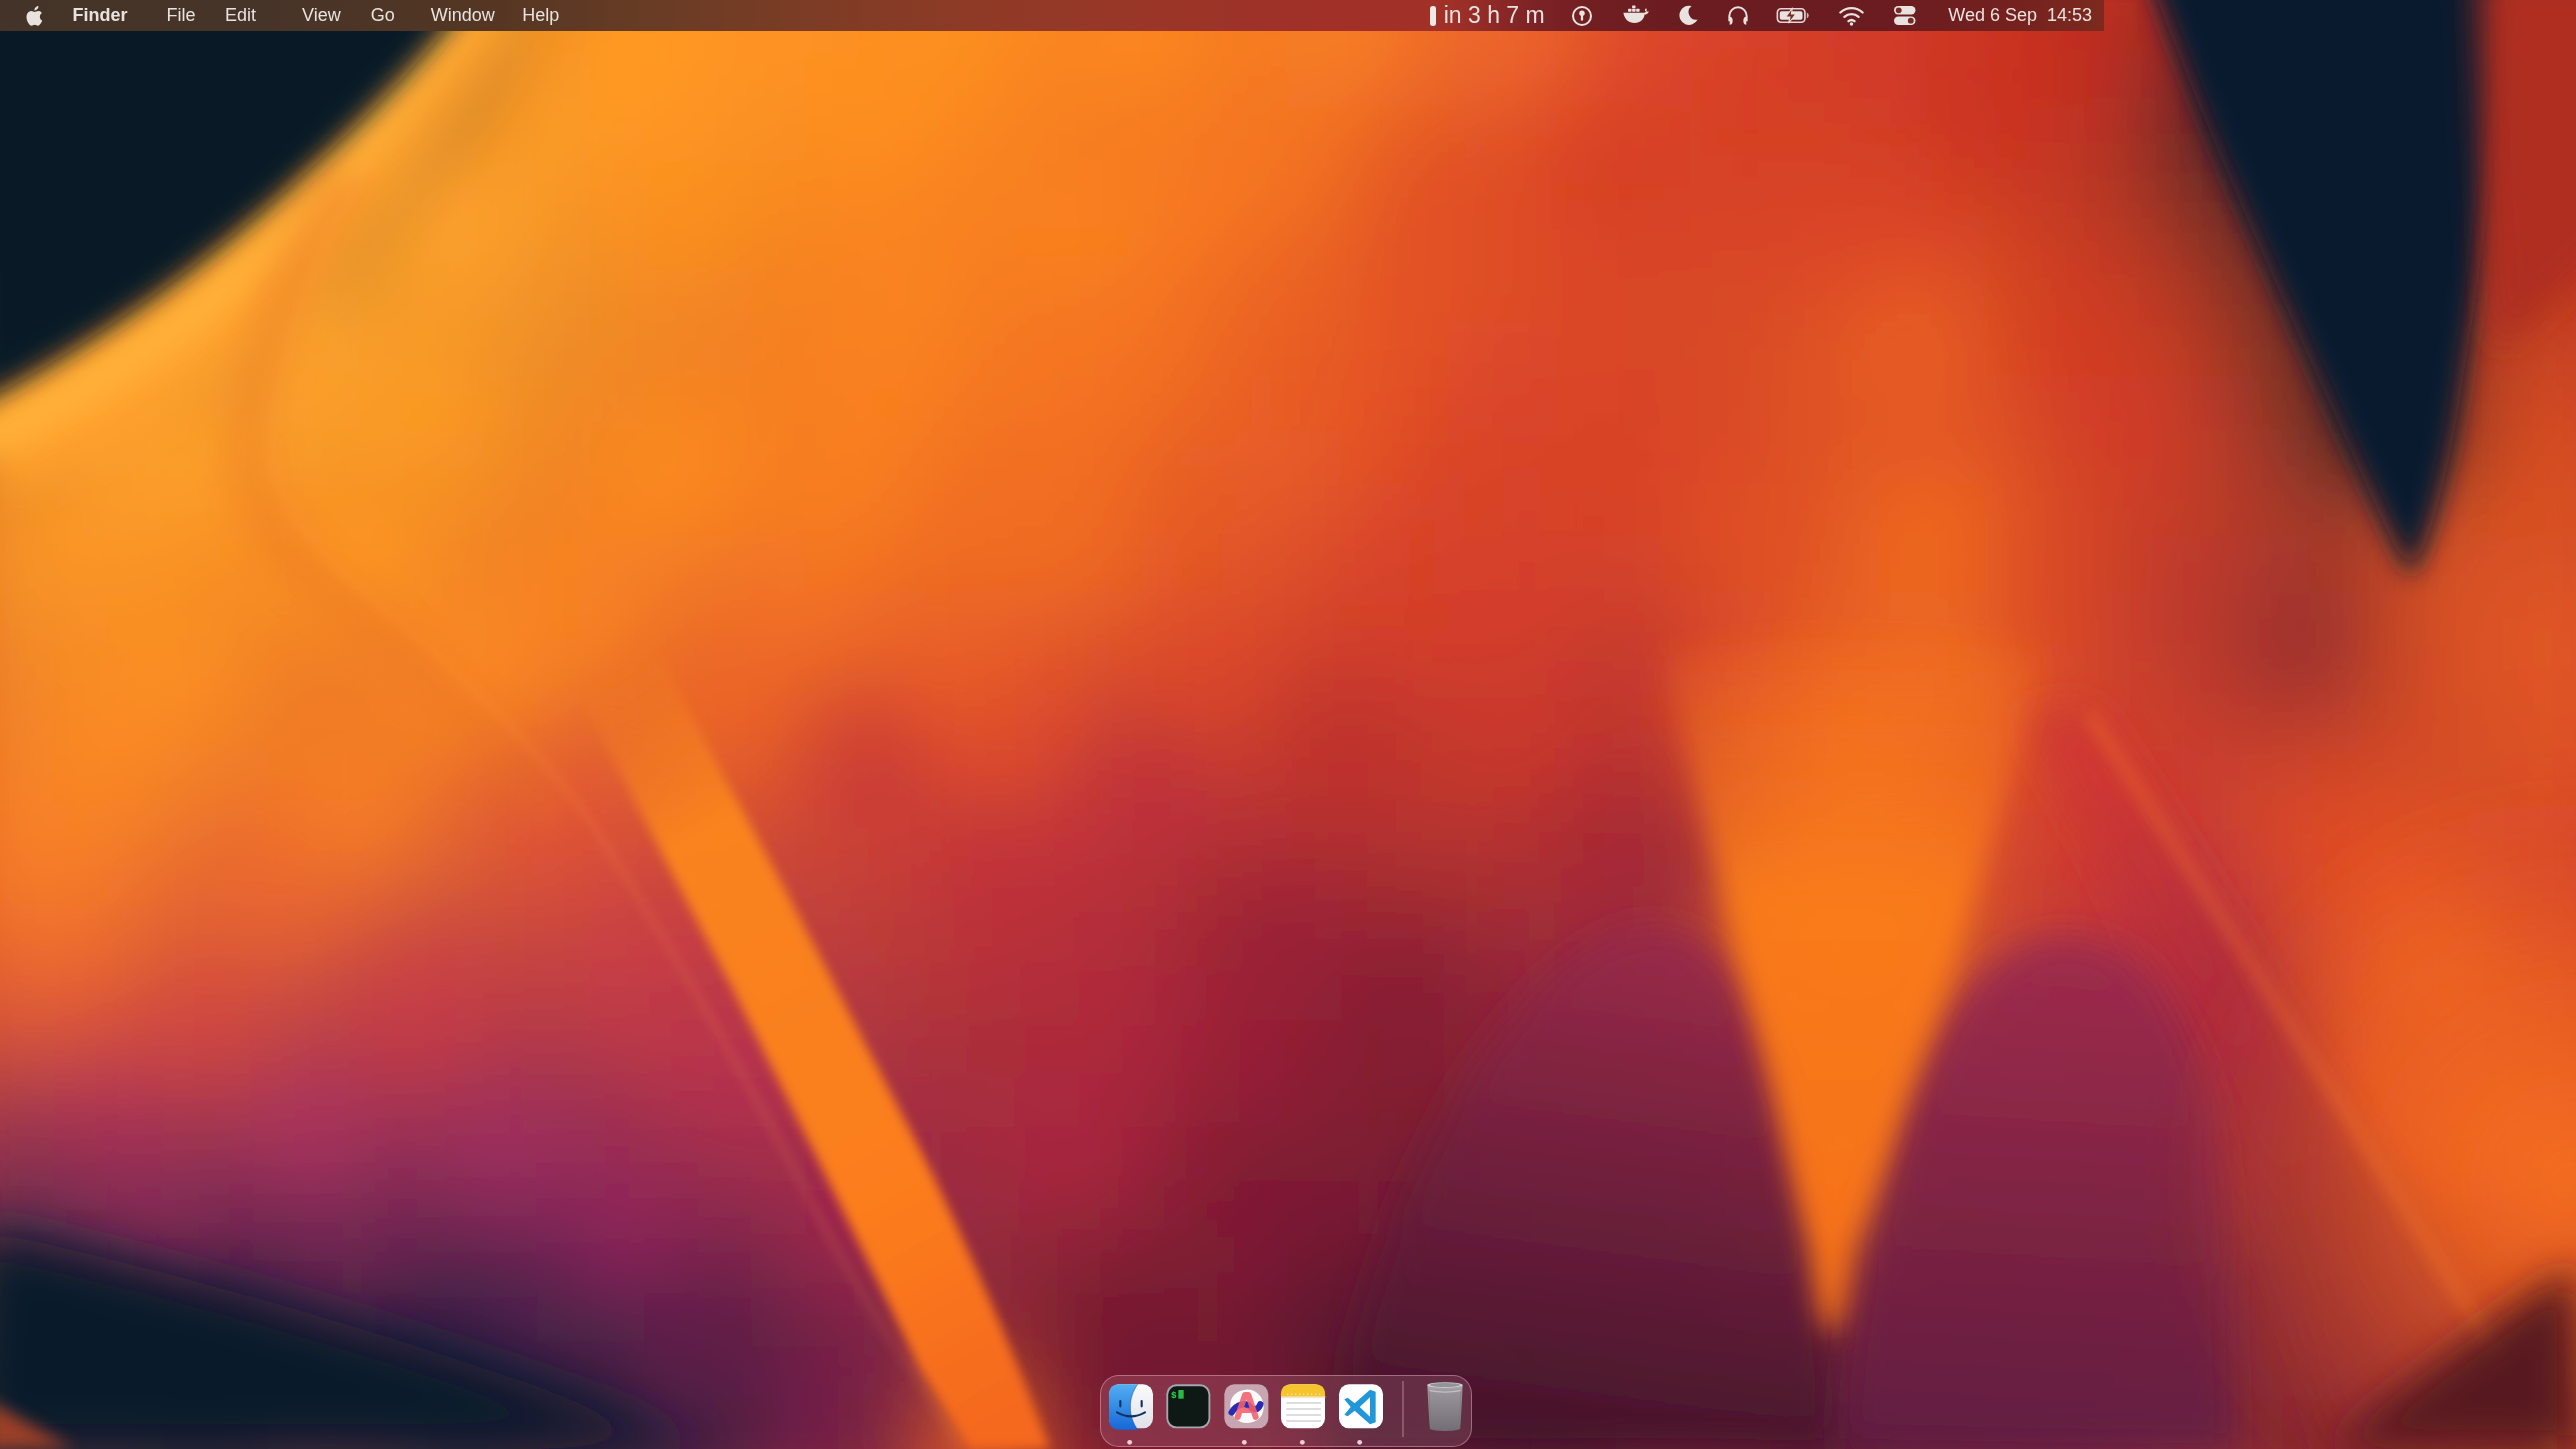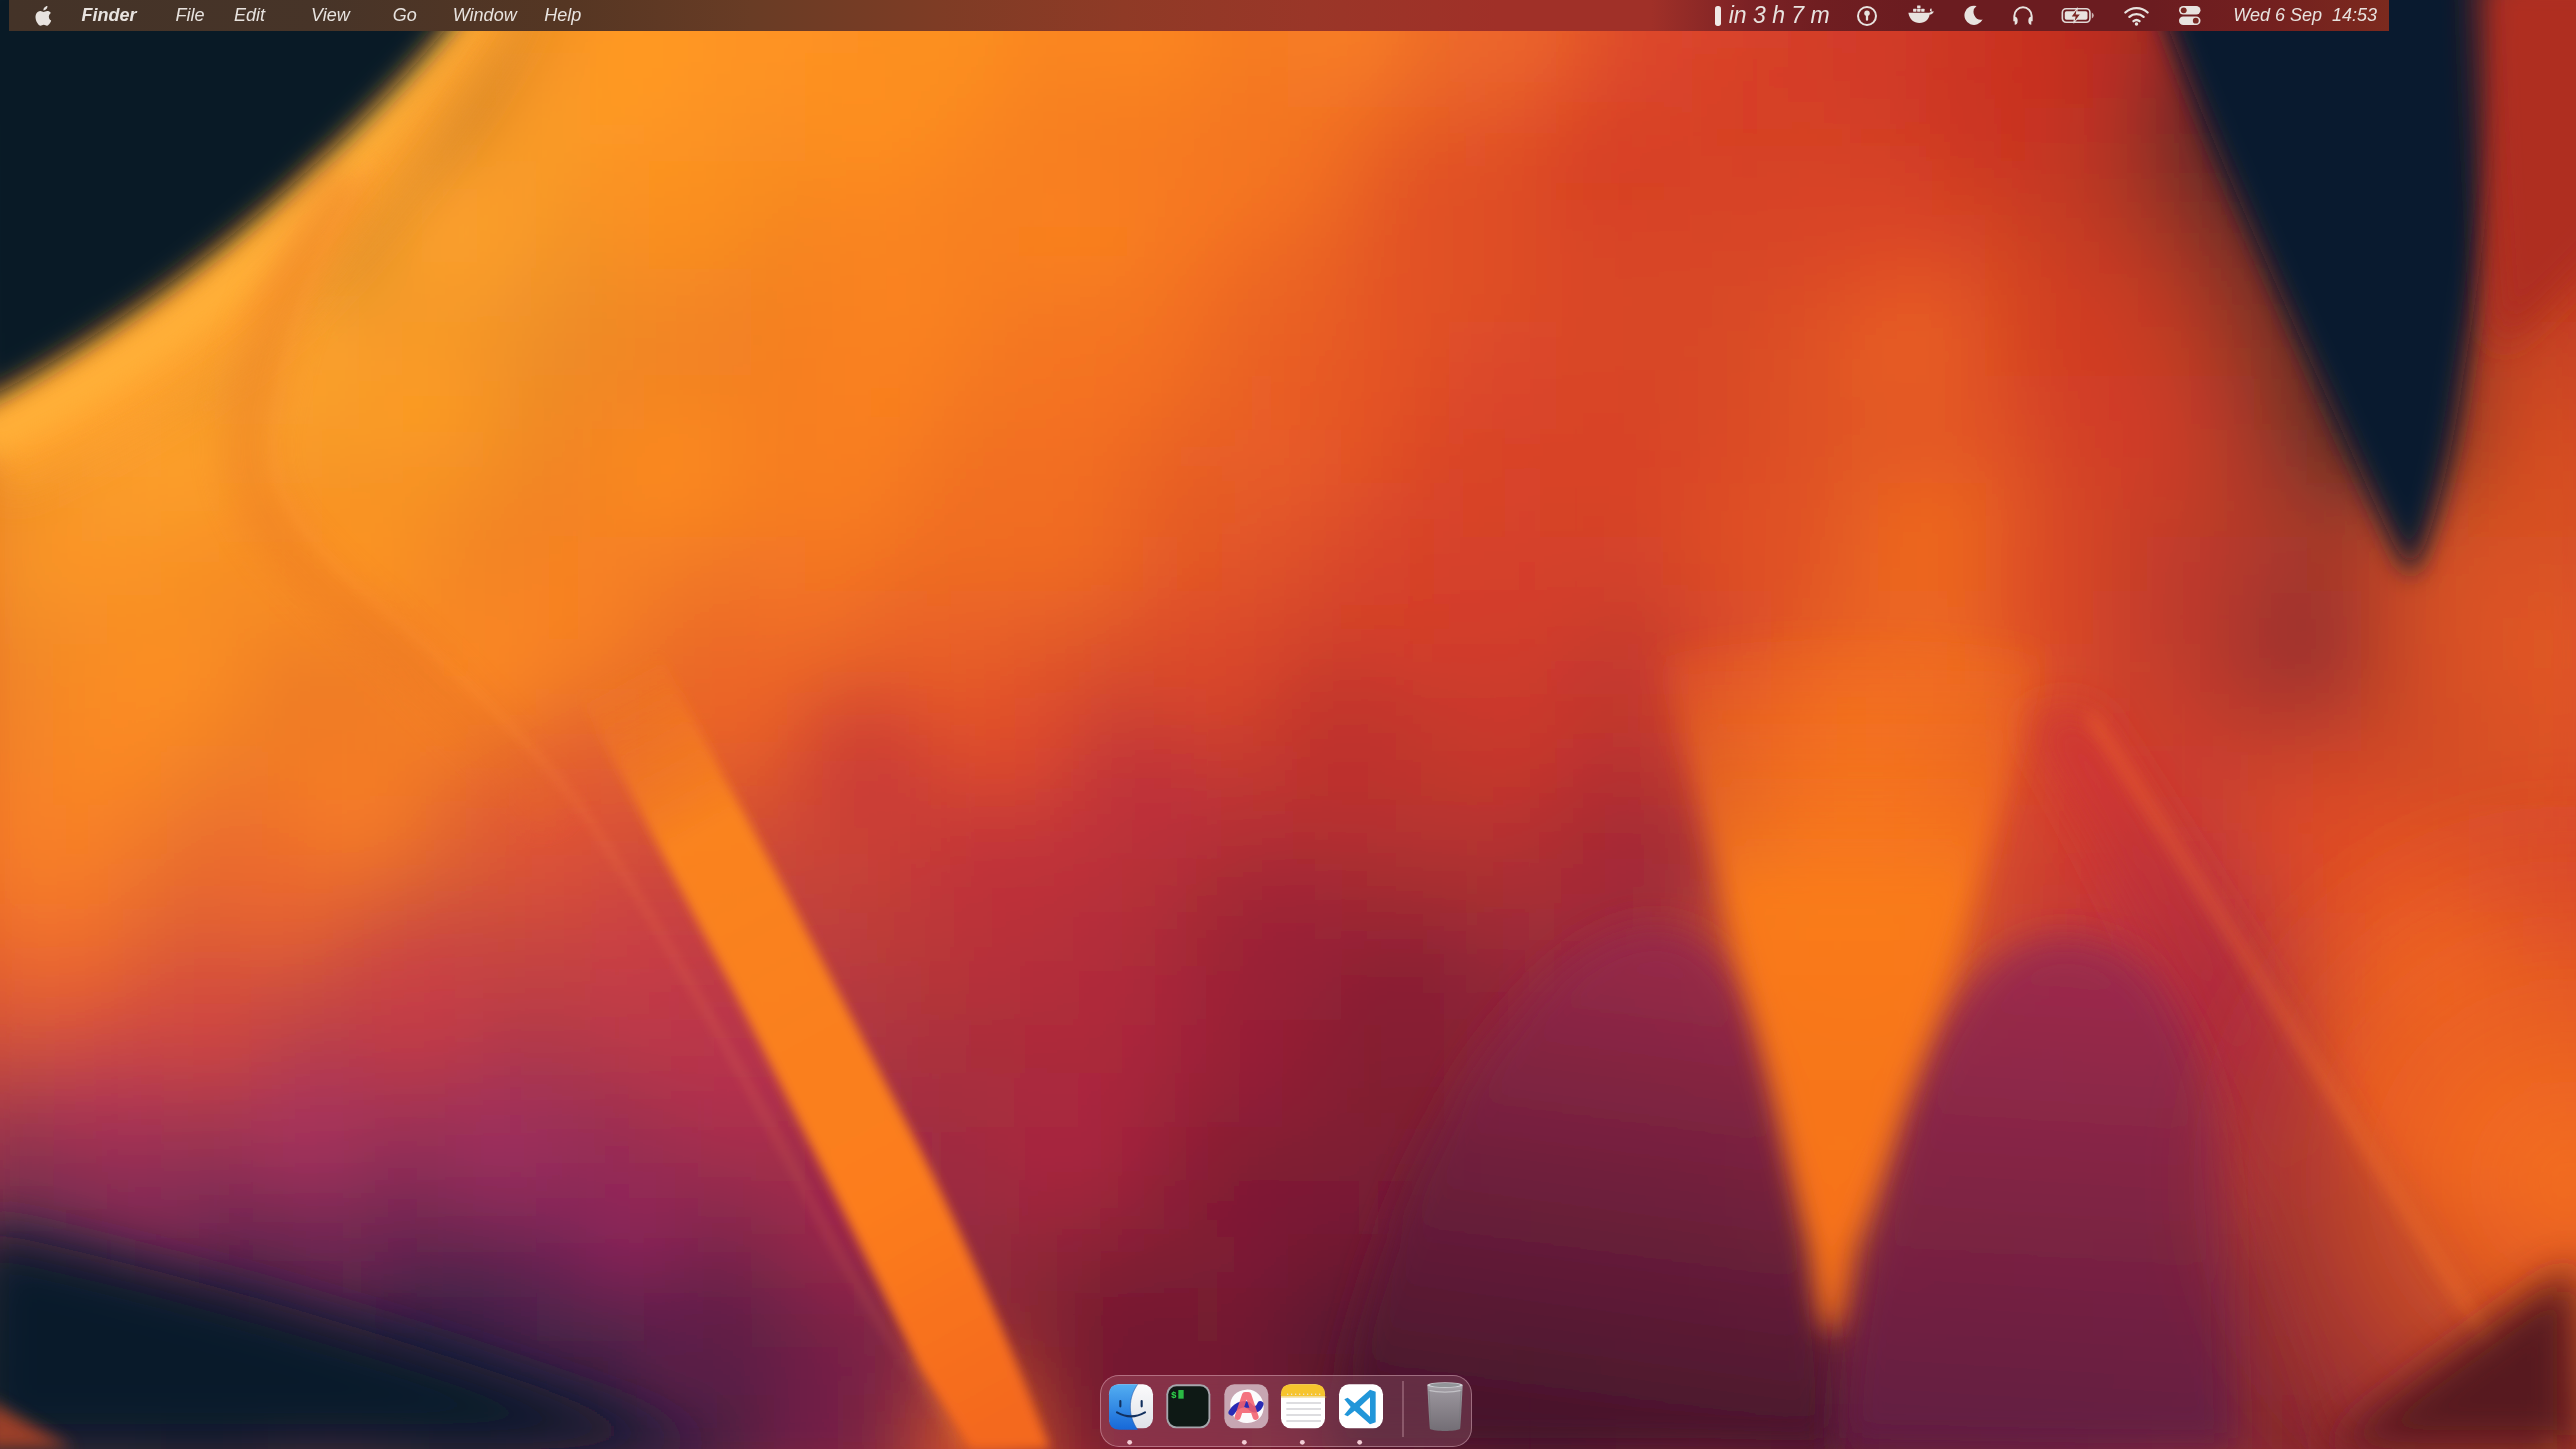"Finder" #menubar { font-style: italic -> none; left: 9px -> 0; width: 2380px -> 2104px }
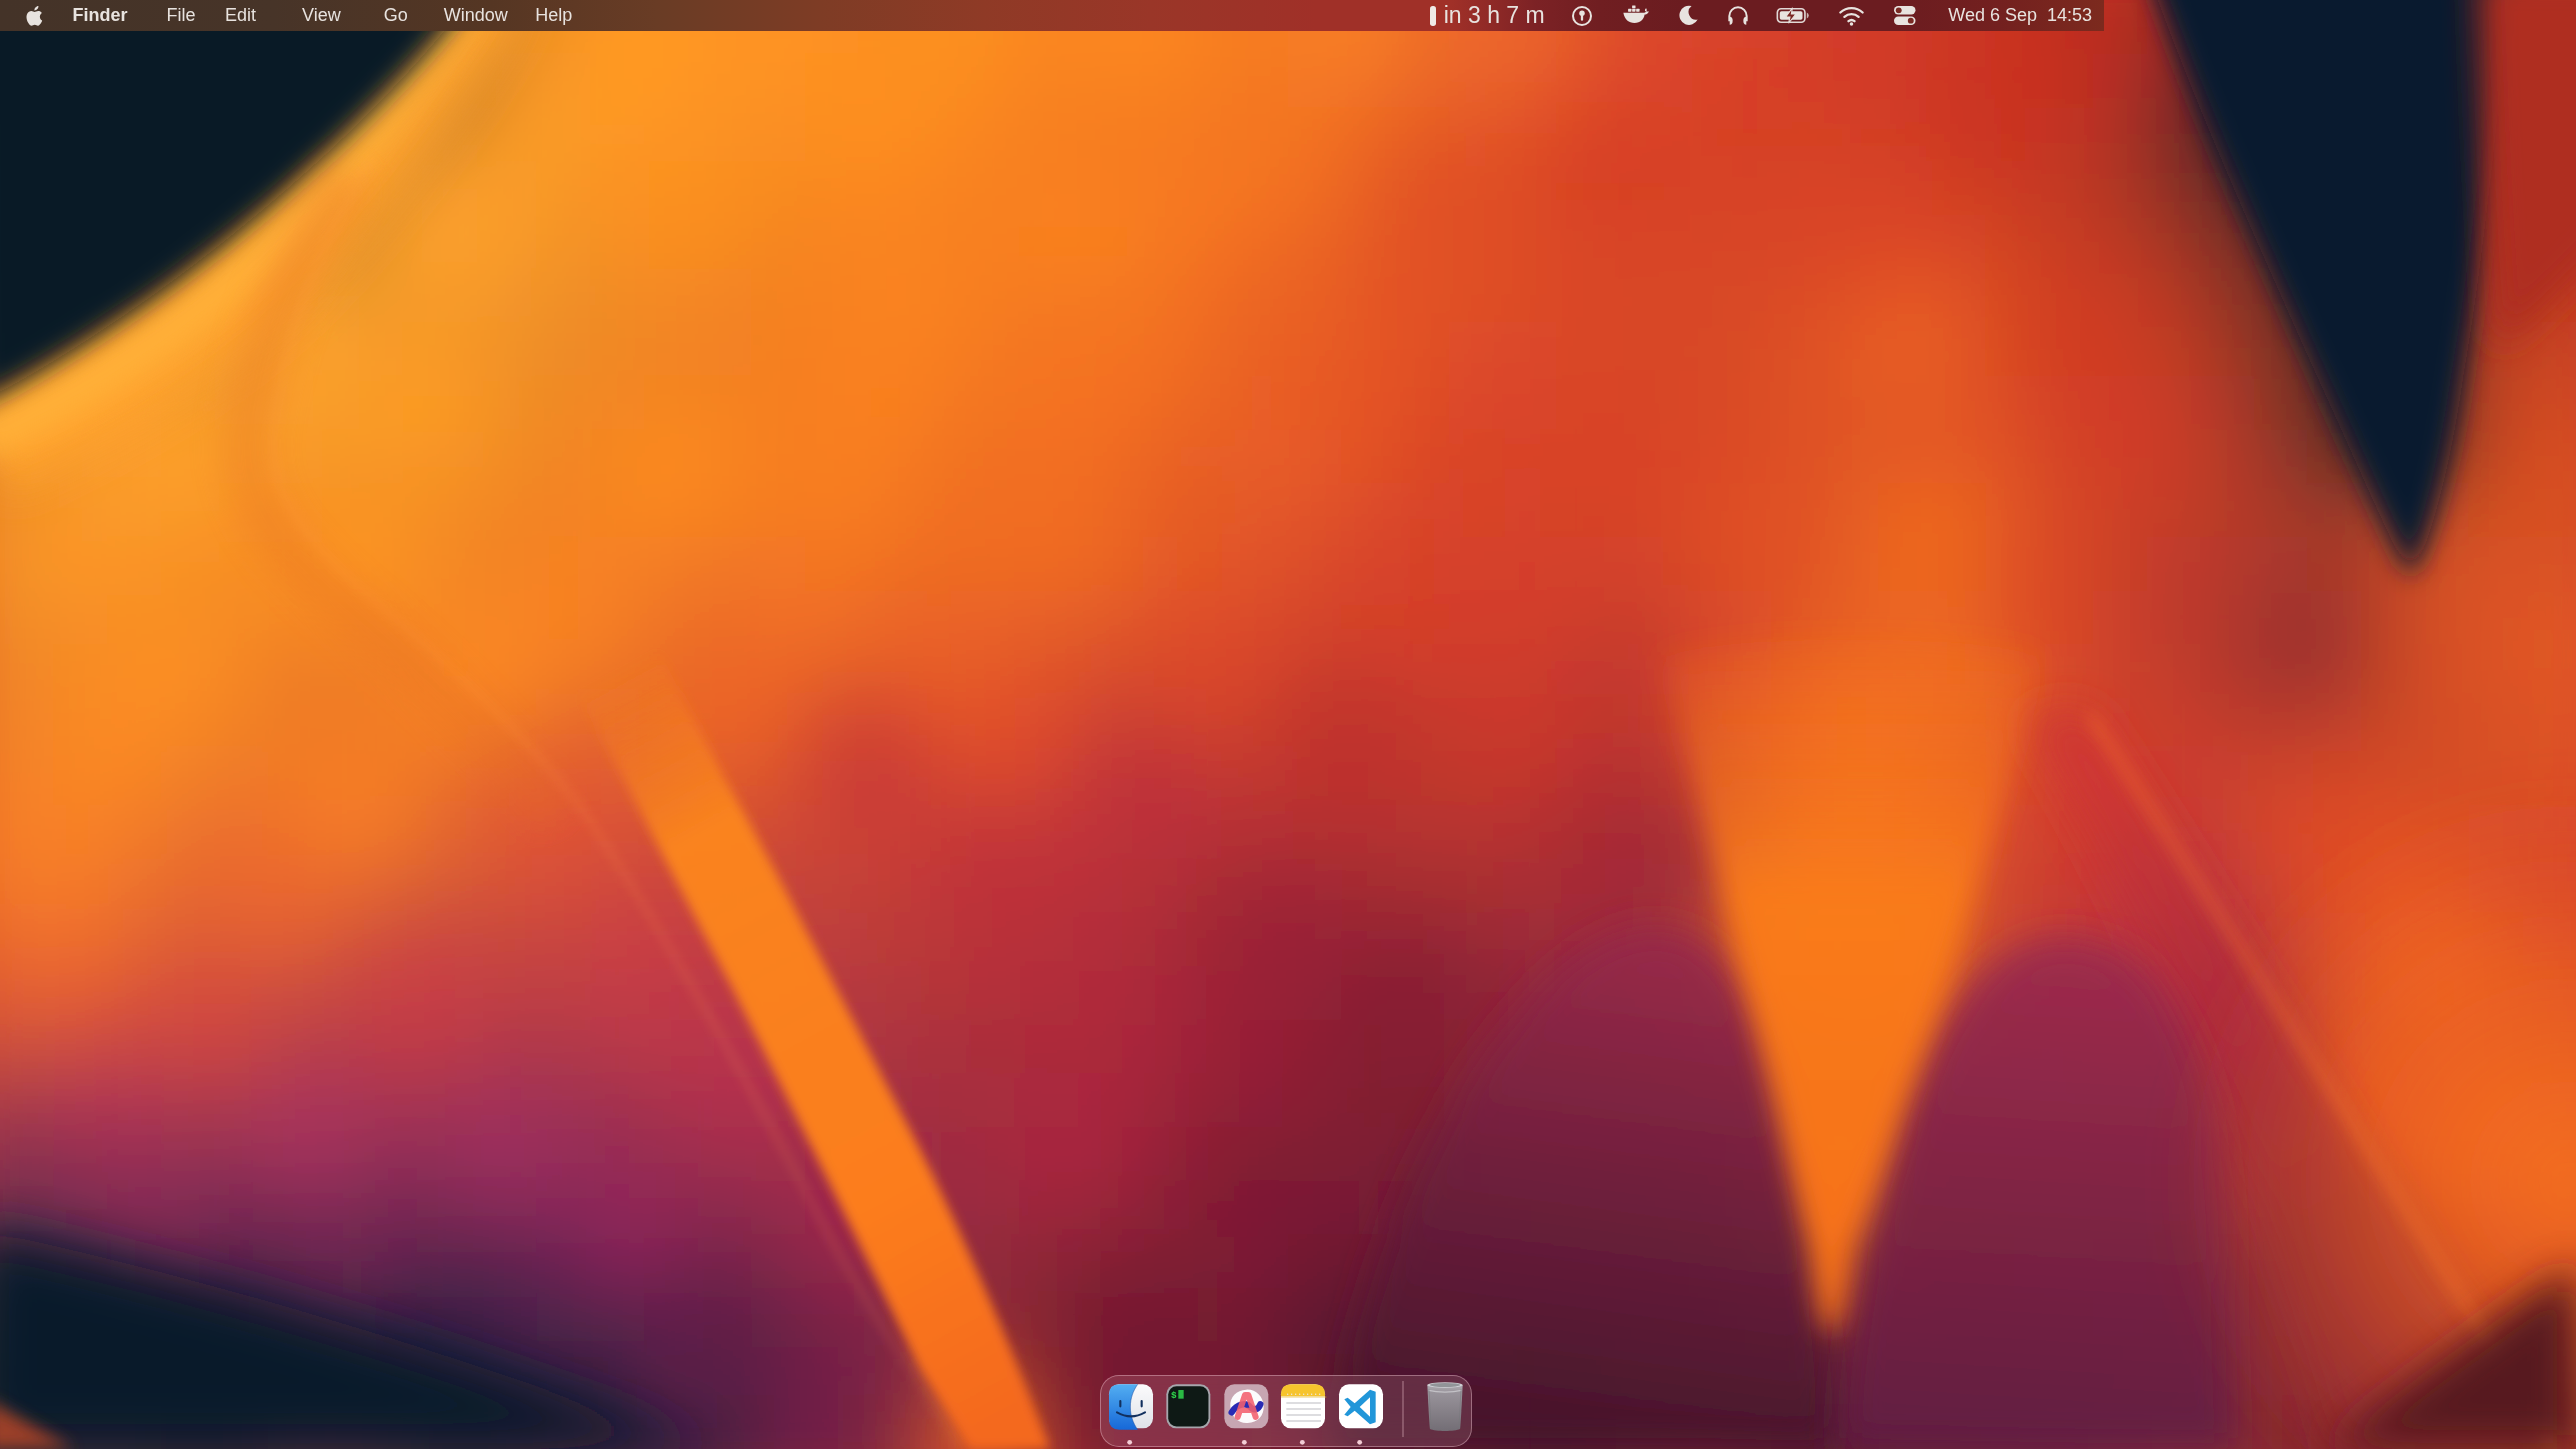"Go" span.mitem { margin-left: 43px -> 30px }
